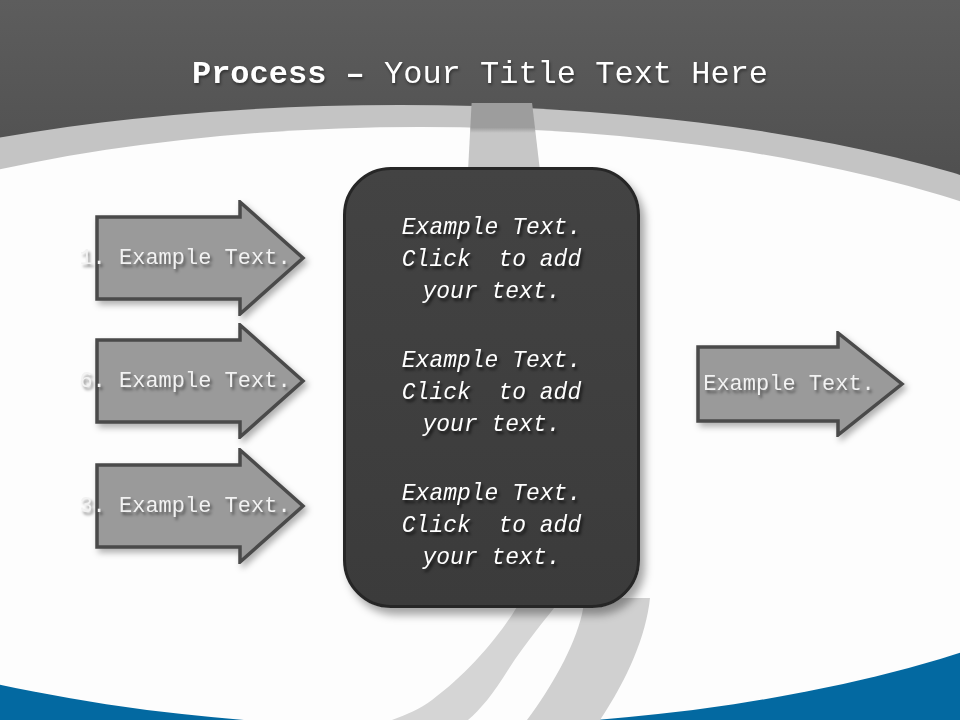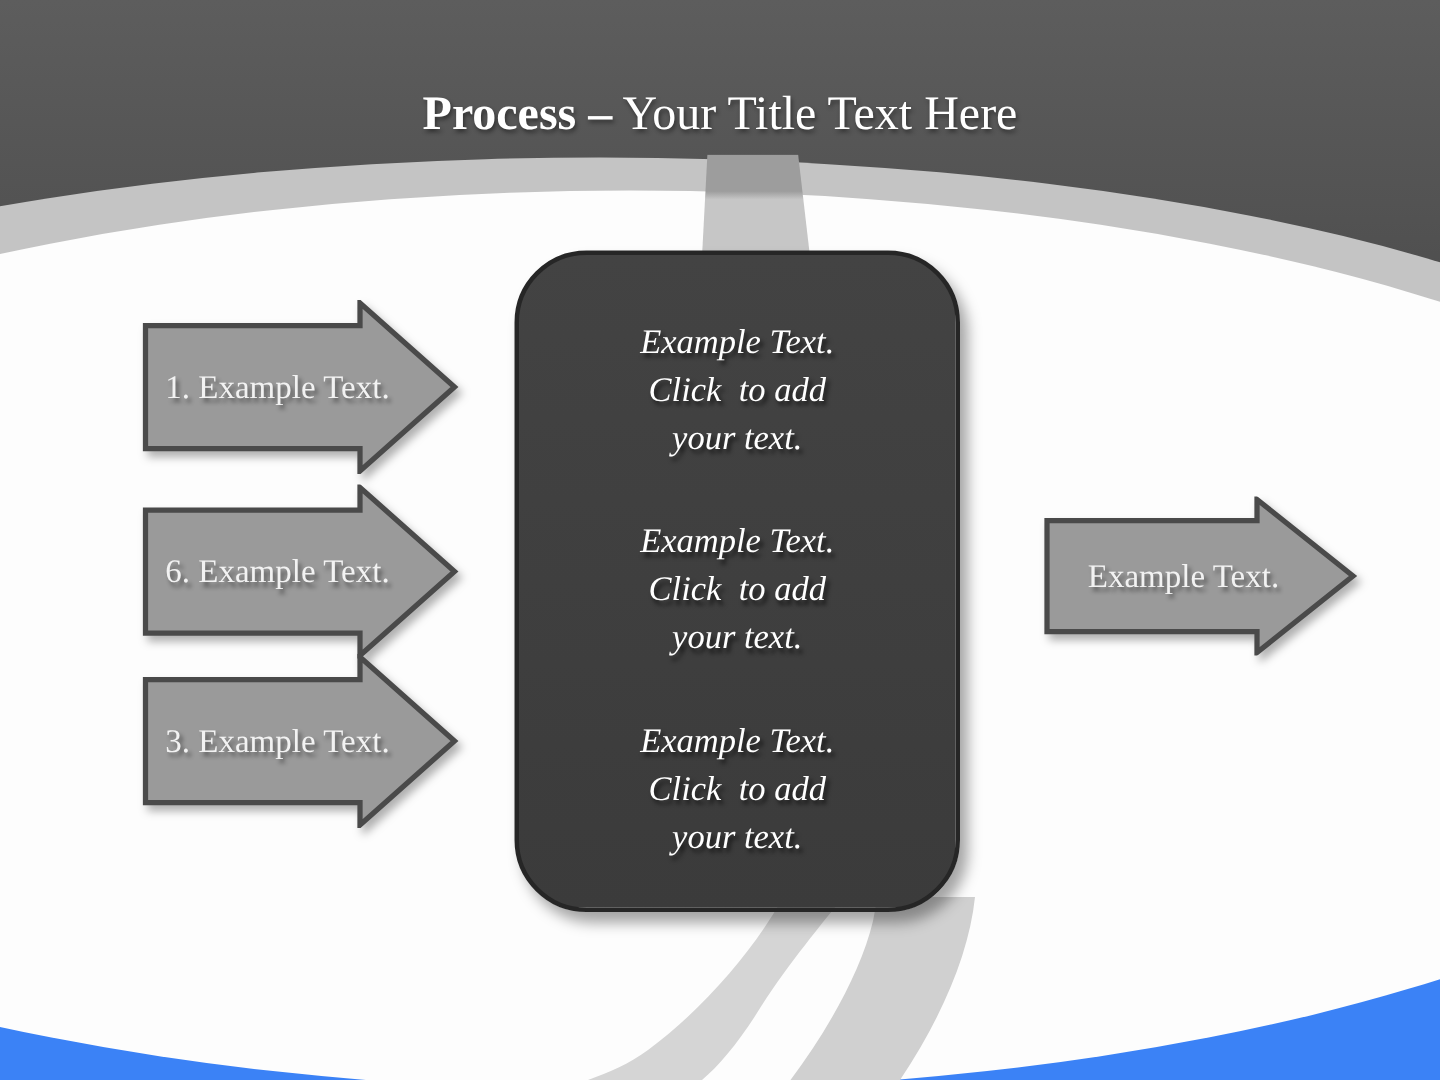"Process – Your Title Text" .stage { background: #3b82f6 -> #0369a1; font-family: Liberation Serif, serif -> Liberation Mono, monospace }
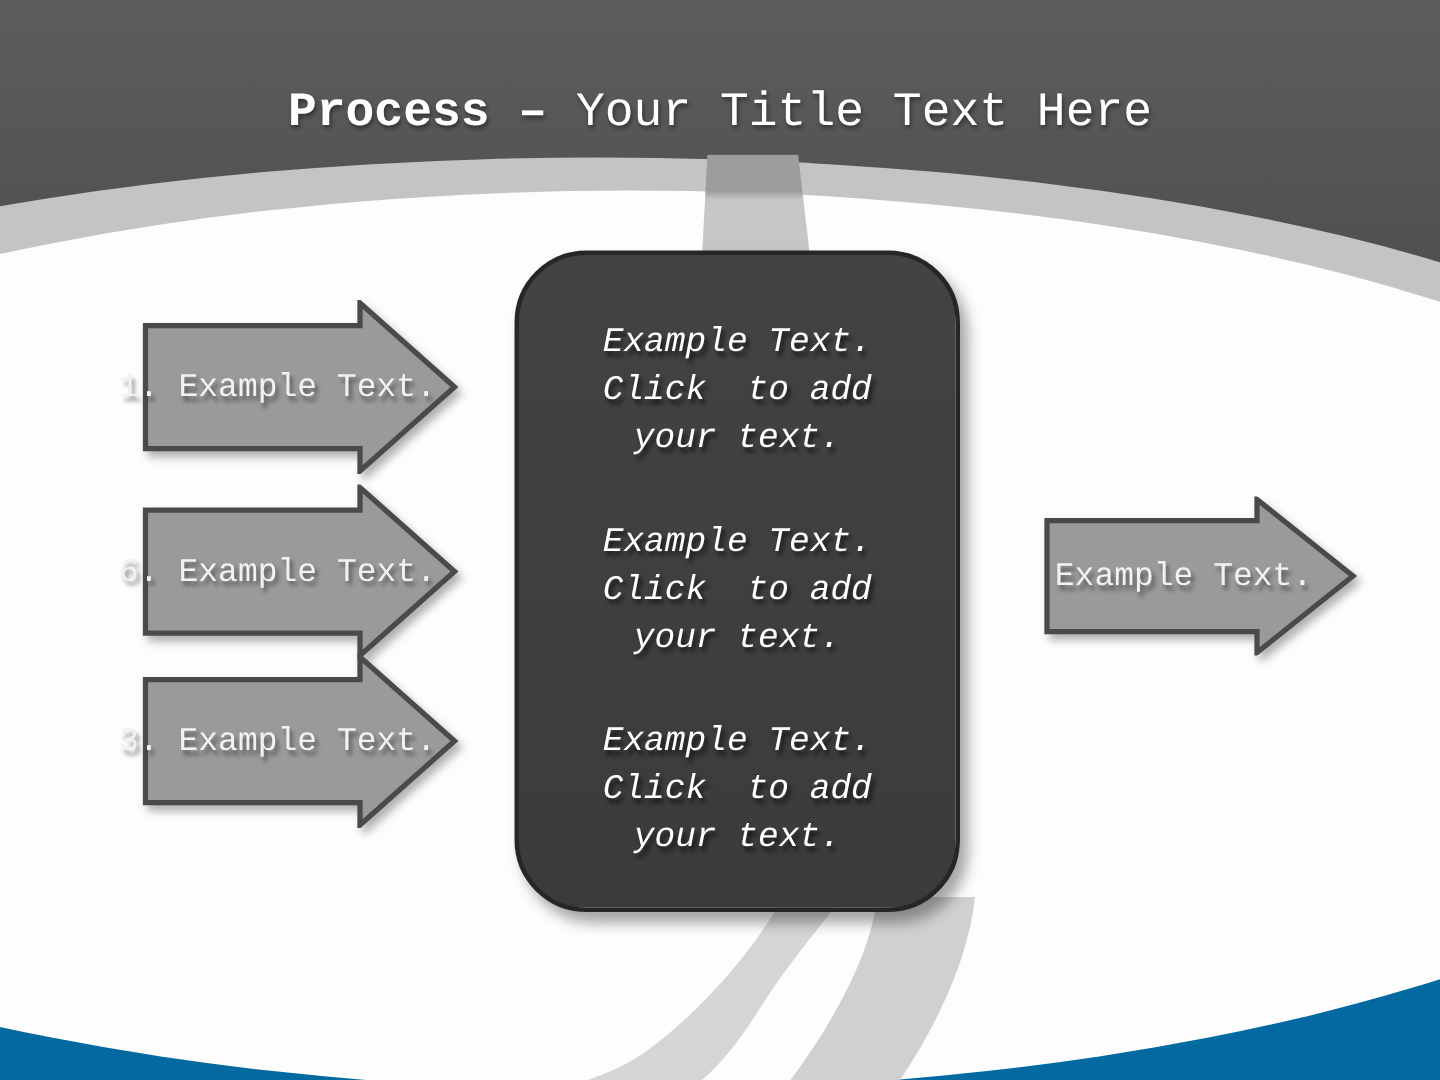"3. Example Text." div.proc-arrow { top: 436px -> 448px }
